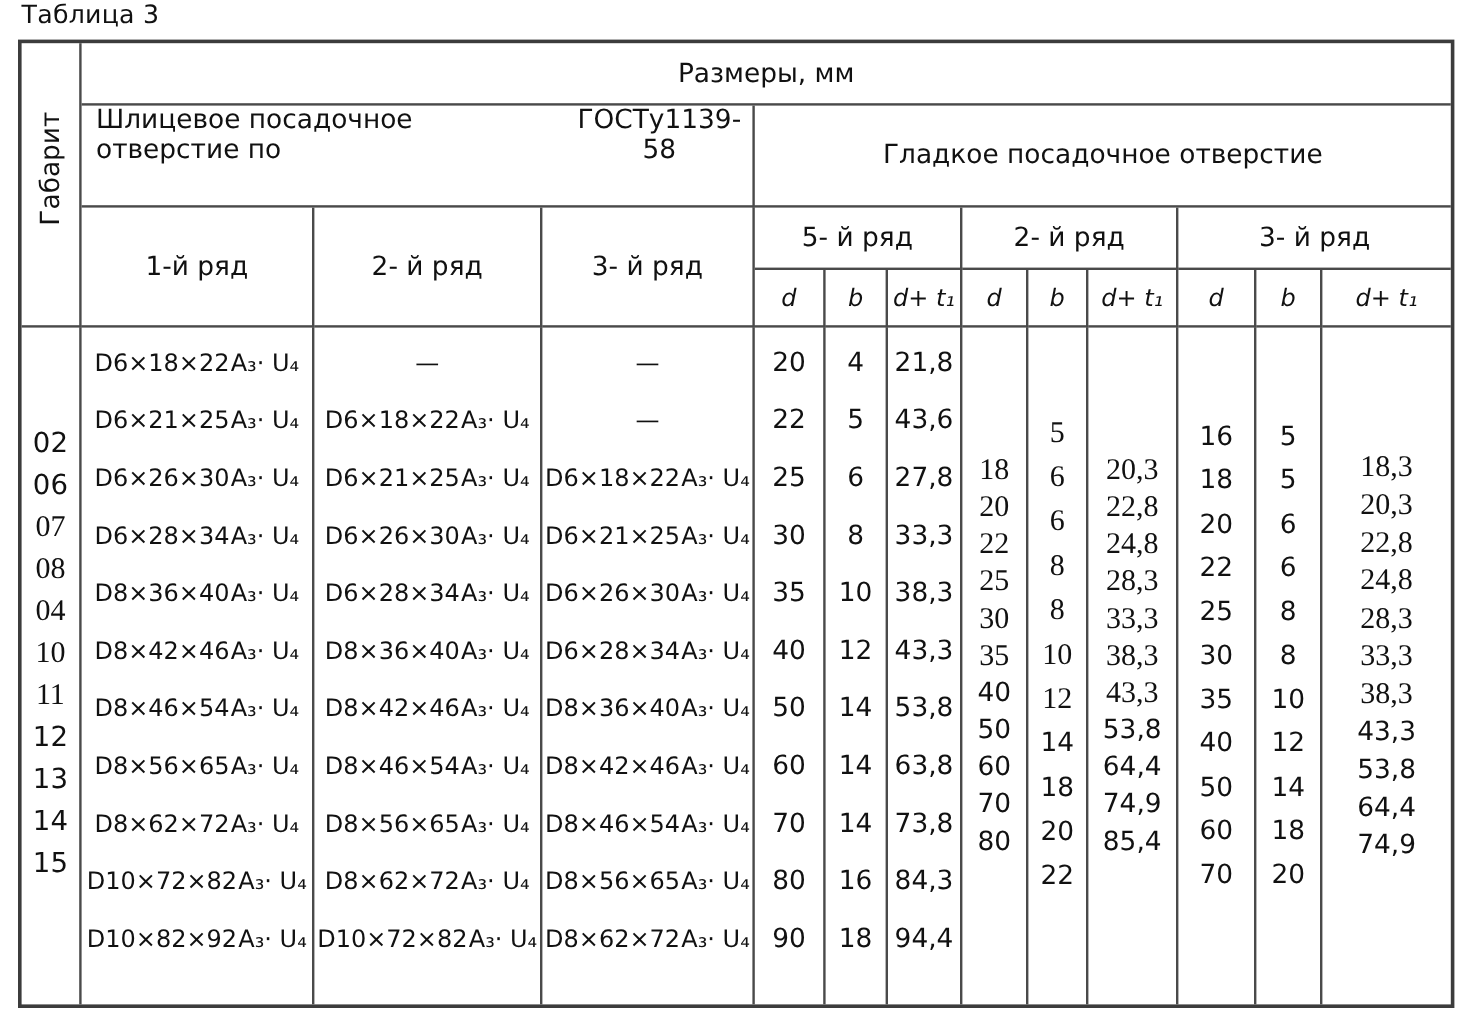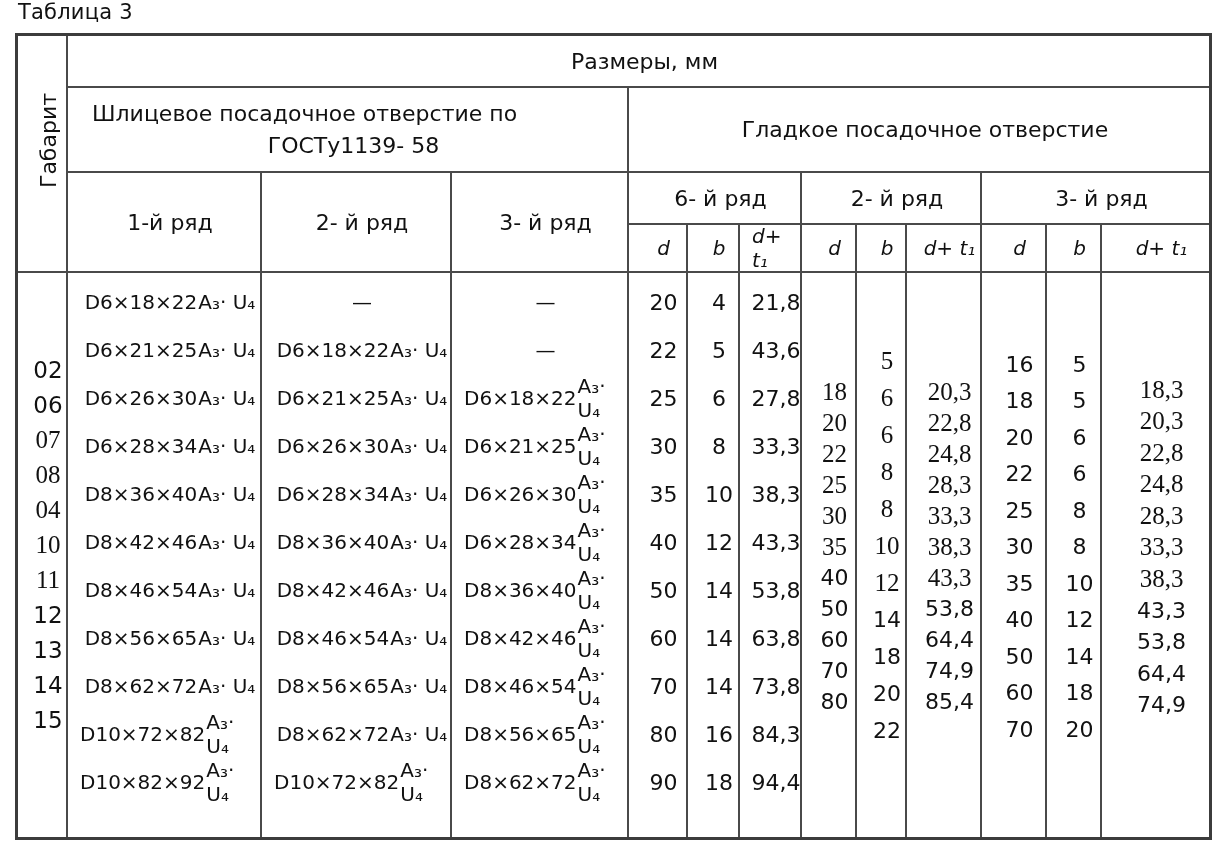"Размеры, мм" .cell { padding-left: 12px -> none }
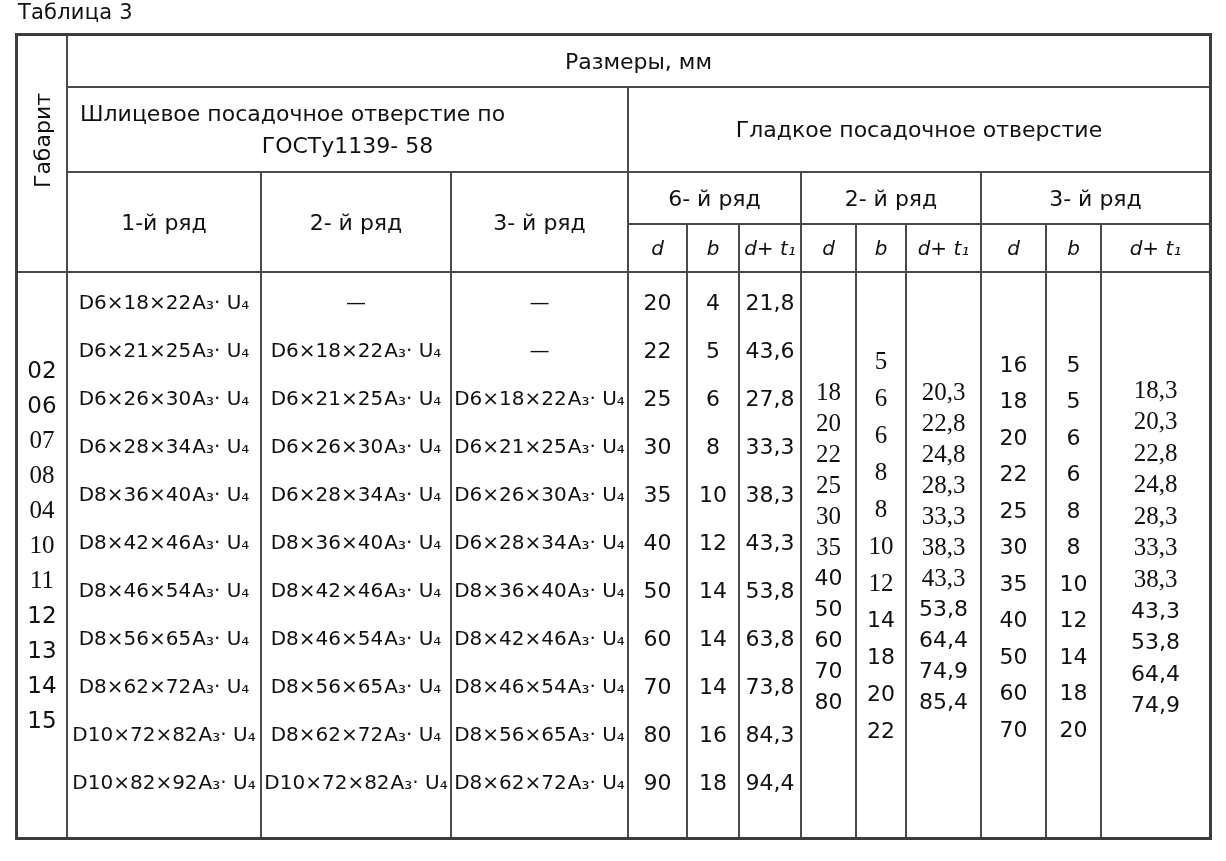"Шлицевое посадочное отверстие по" .lt { flex-direction: column -> row }
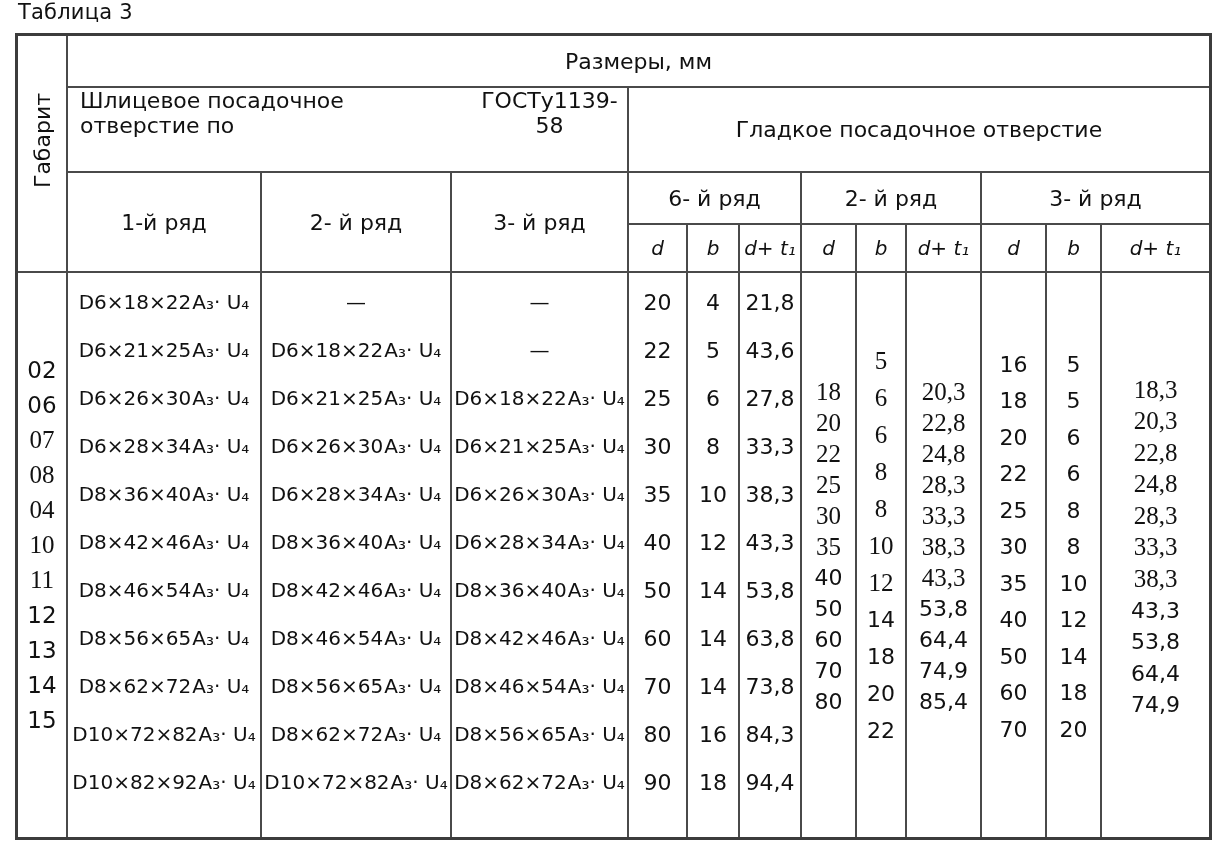"6- й ряд" div.cell { text: 6- -> 5- }
